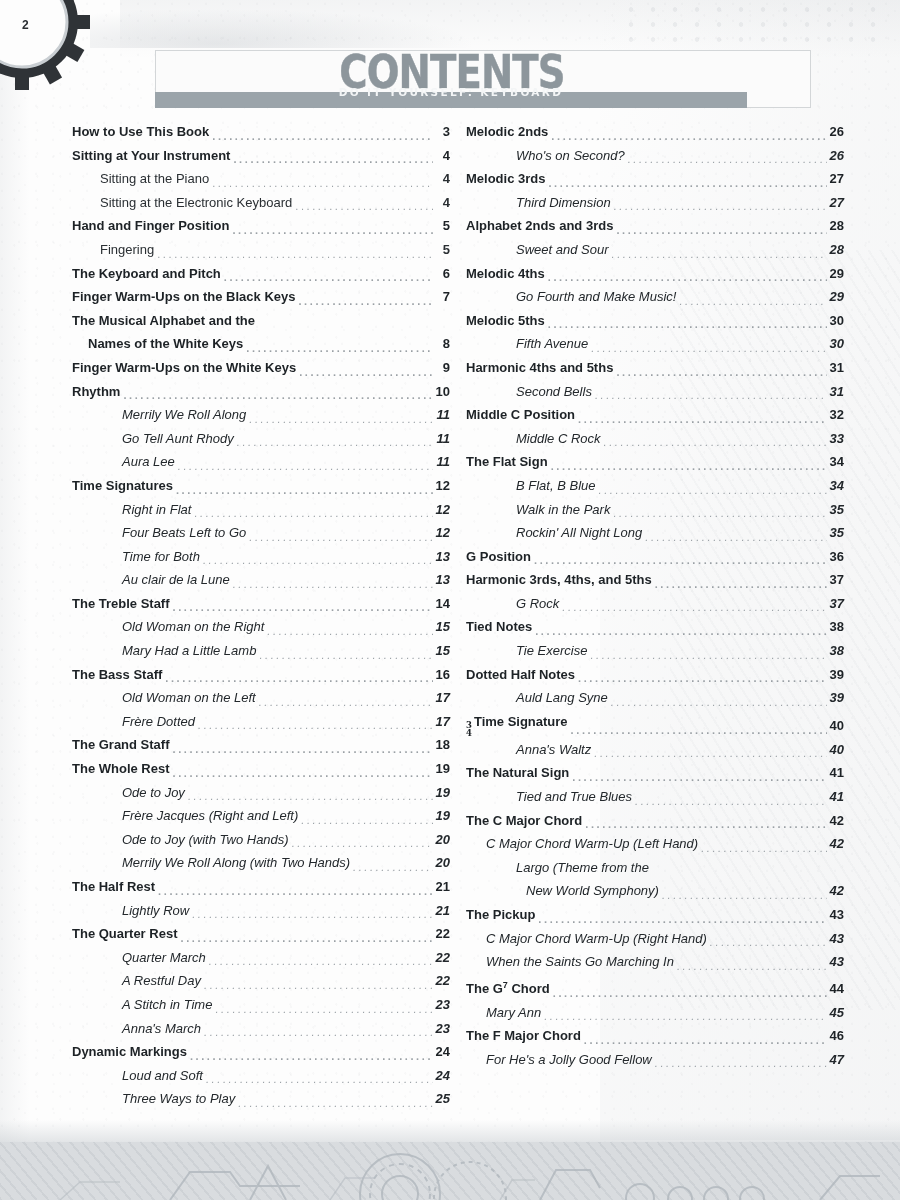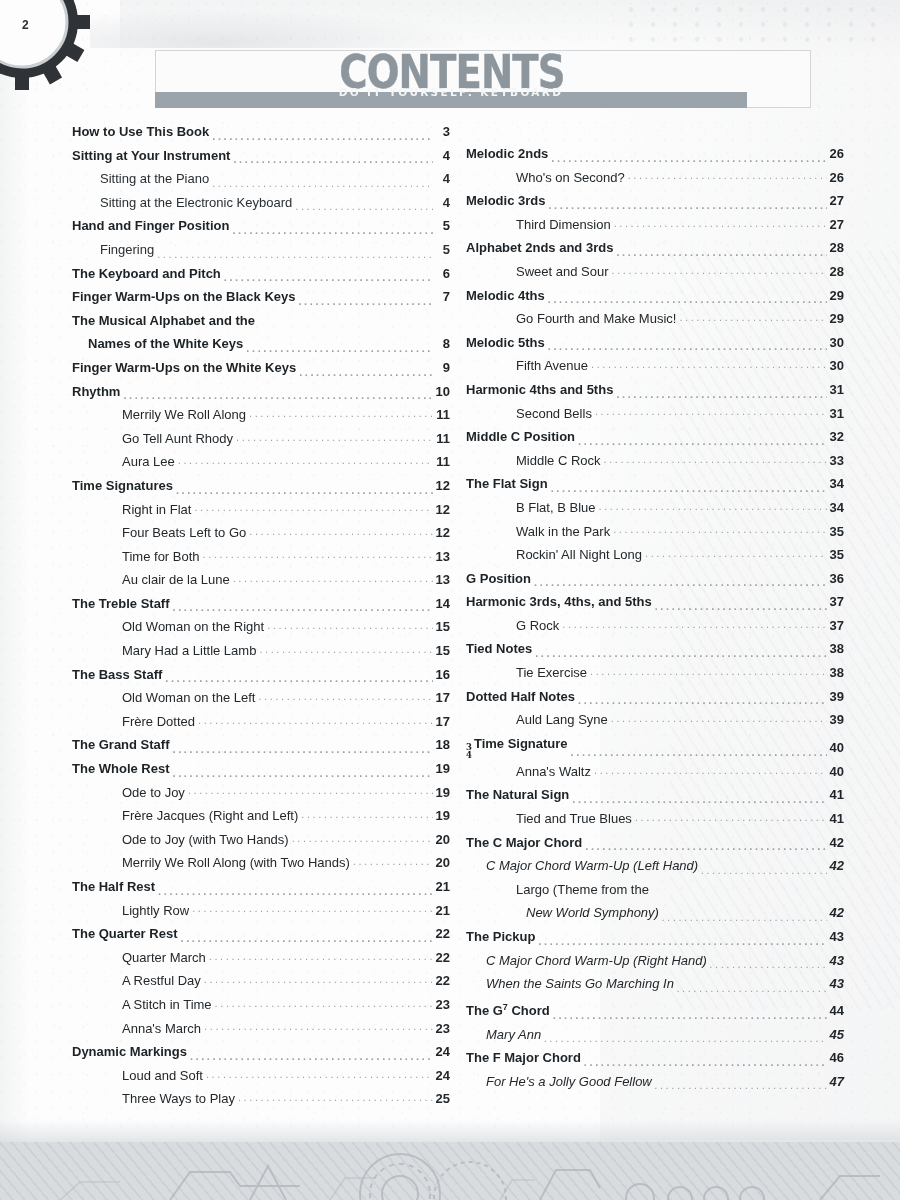"Melodic 2nds" .col-right { margin-top: 22px -> none }
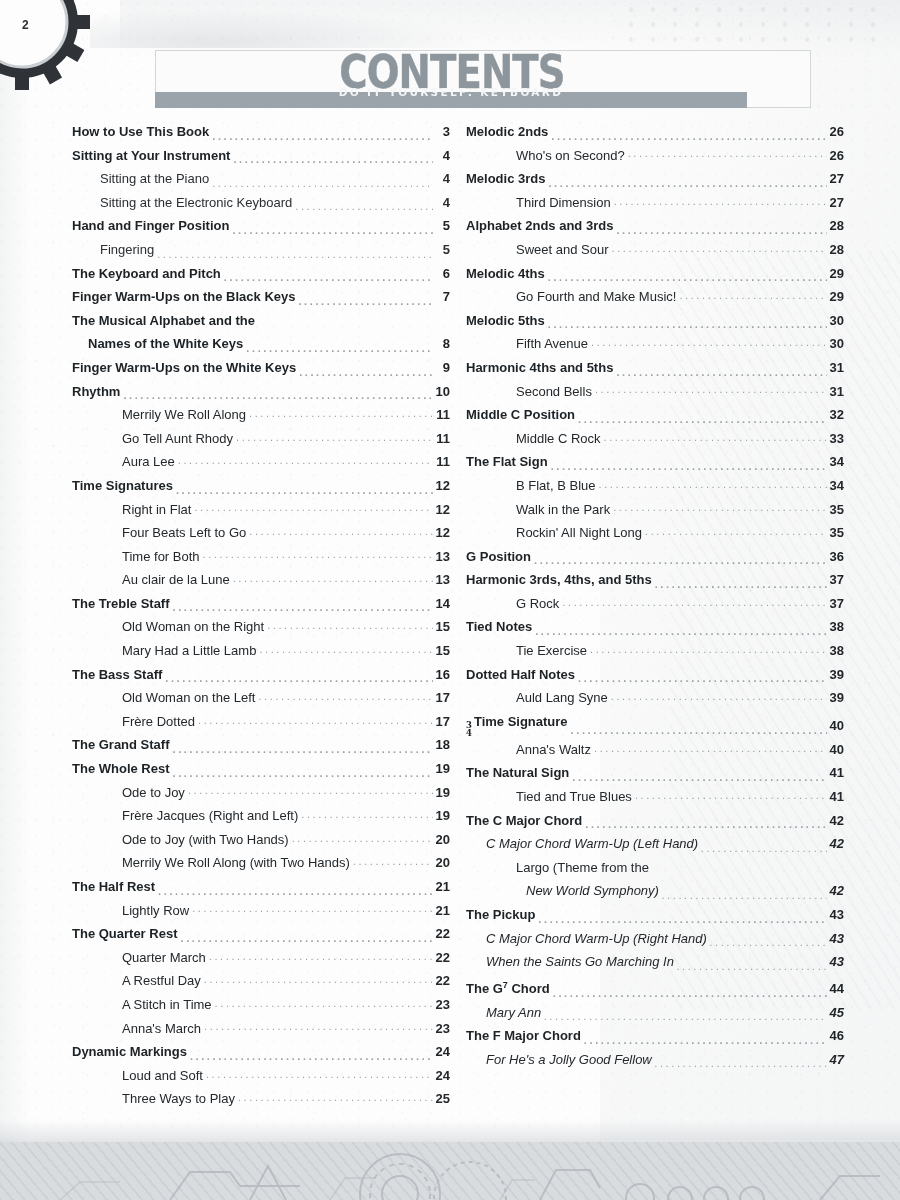"Who's on Second?" .lvl-sub { align-items: center -> none; font-style: none -> italic }
